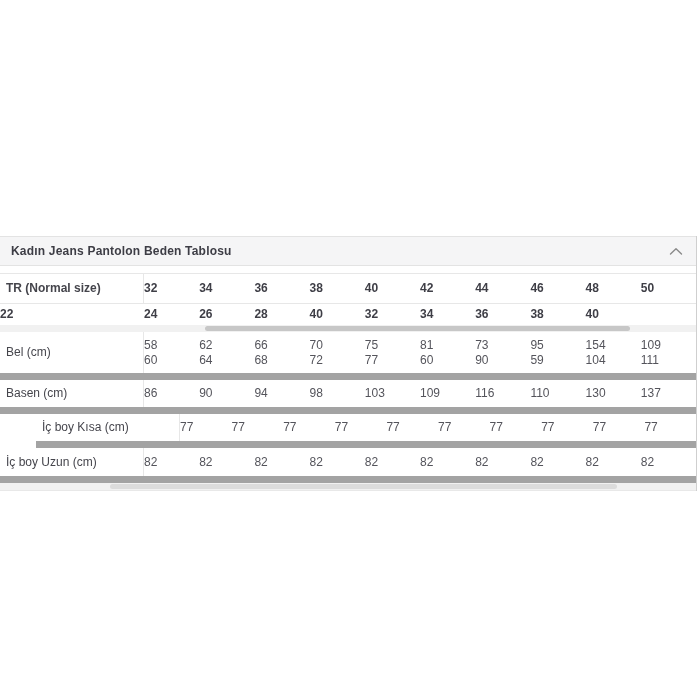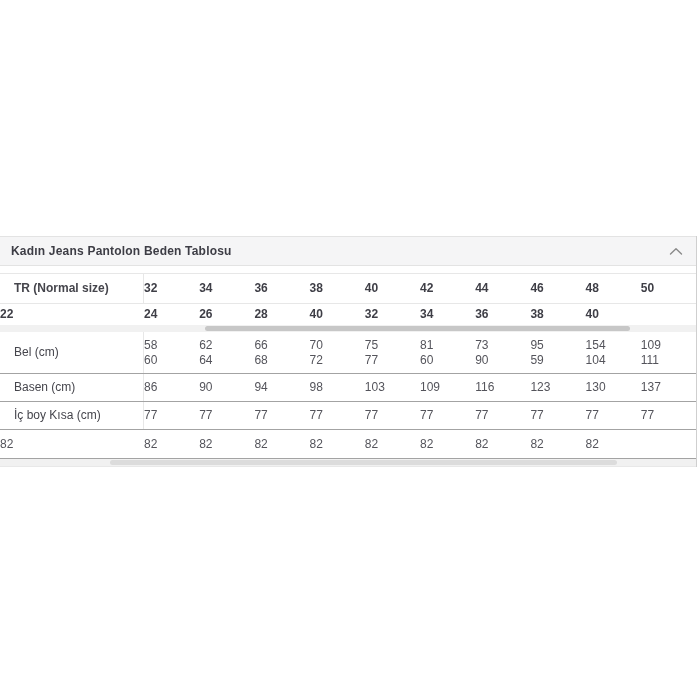"TR (Normal size)" .cell.label { padding-left: 14px -> 6px }
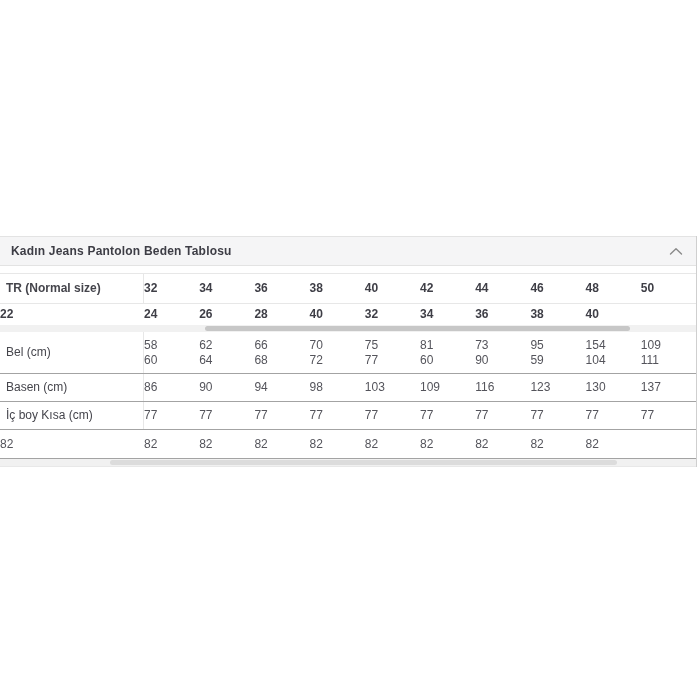"Bel (cm)" #body-rows .trow { border-bottom: 1px solid #a3a3a3 -> 7px solid #a3a3a3 }
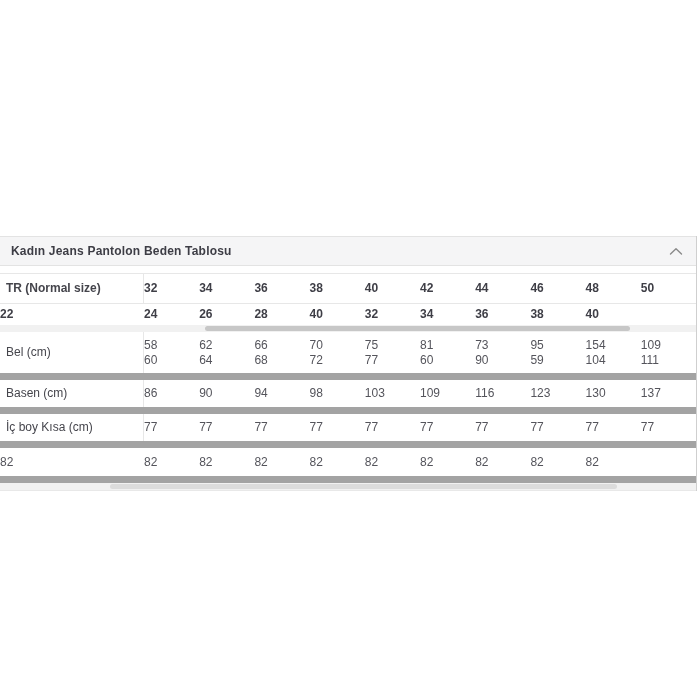"123" div { text: 123 -> 110 }
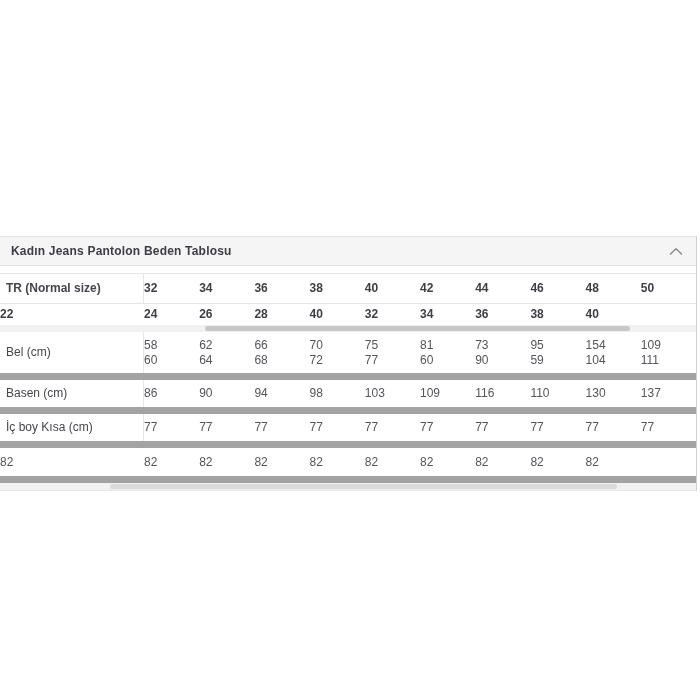"İç boy Kısa (cm)" #body-rows .r2 { margin-left: none -> 36px }
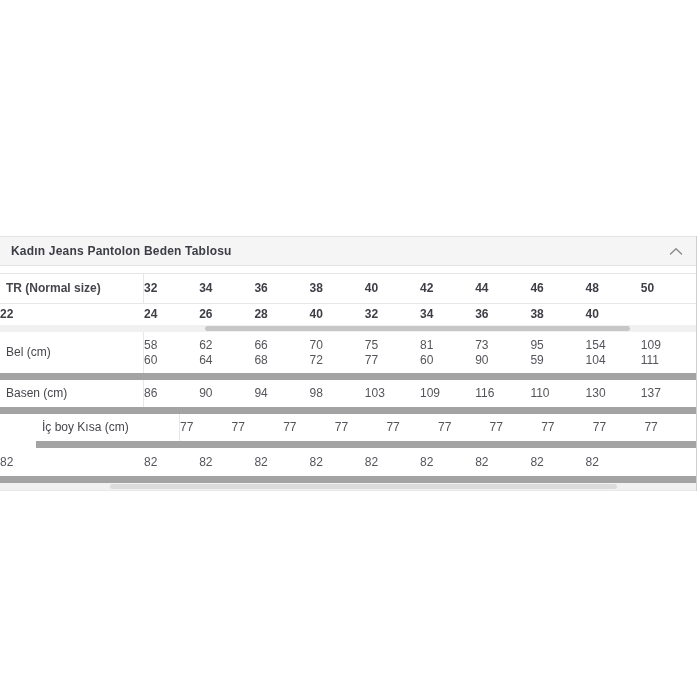"İç boy Uzun (cm)" div.cell { html: none -> <div>İç boy Uzun (cm)</div> }
